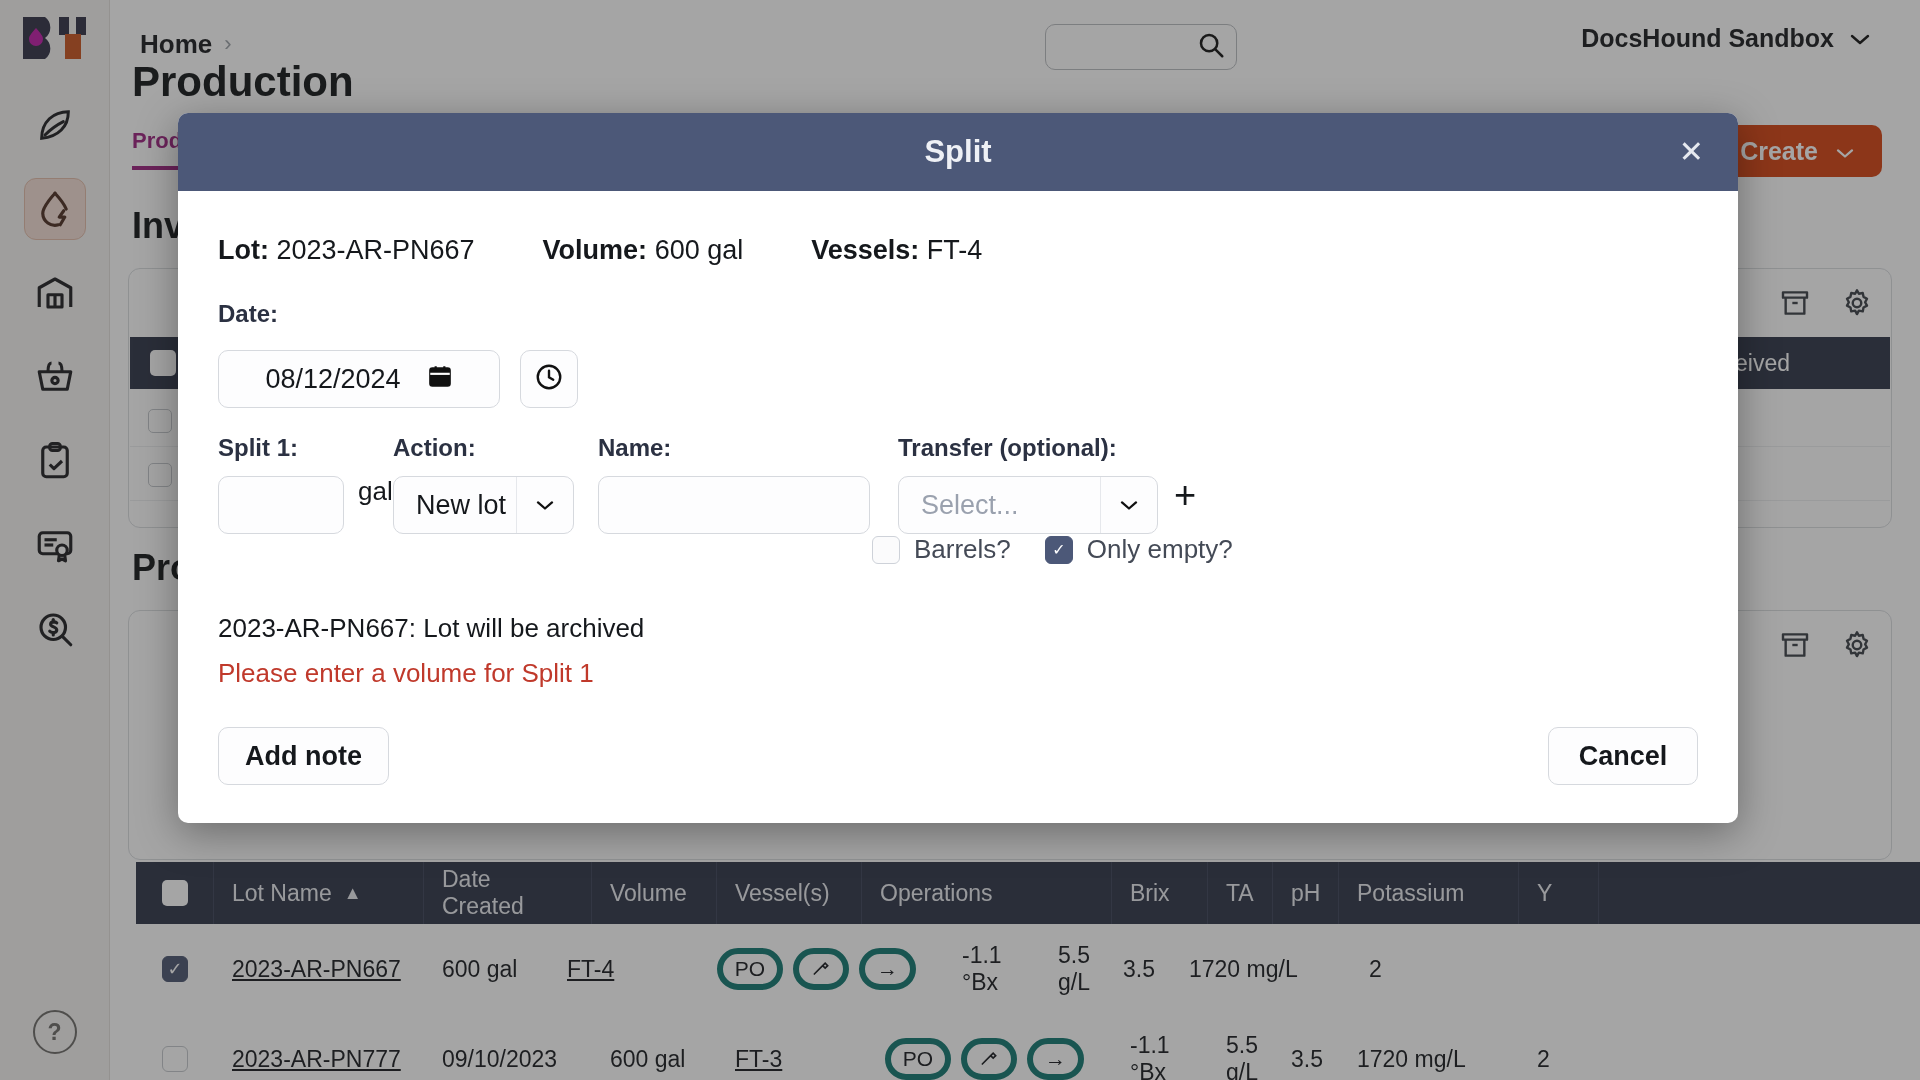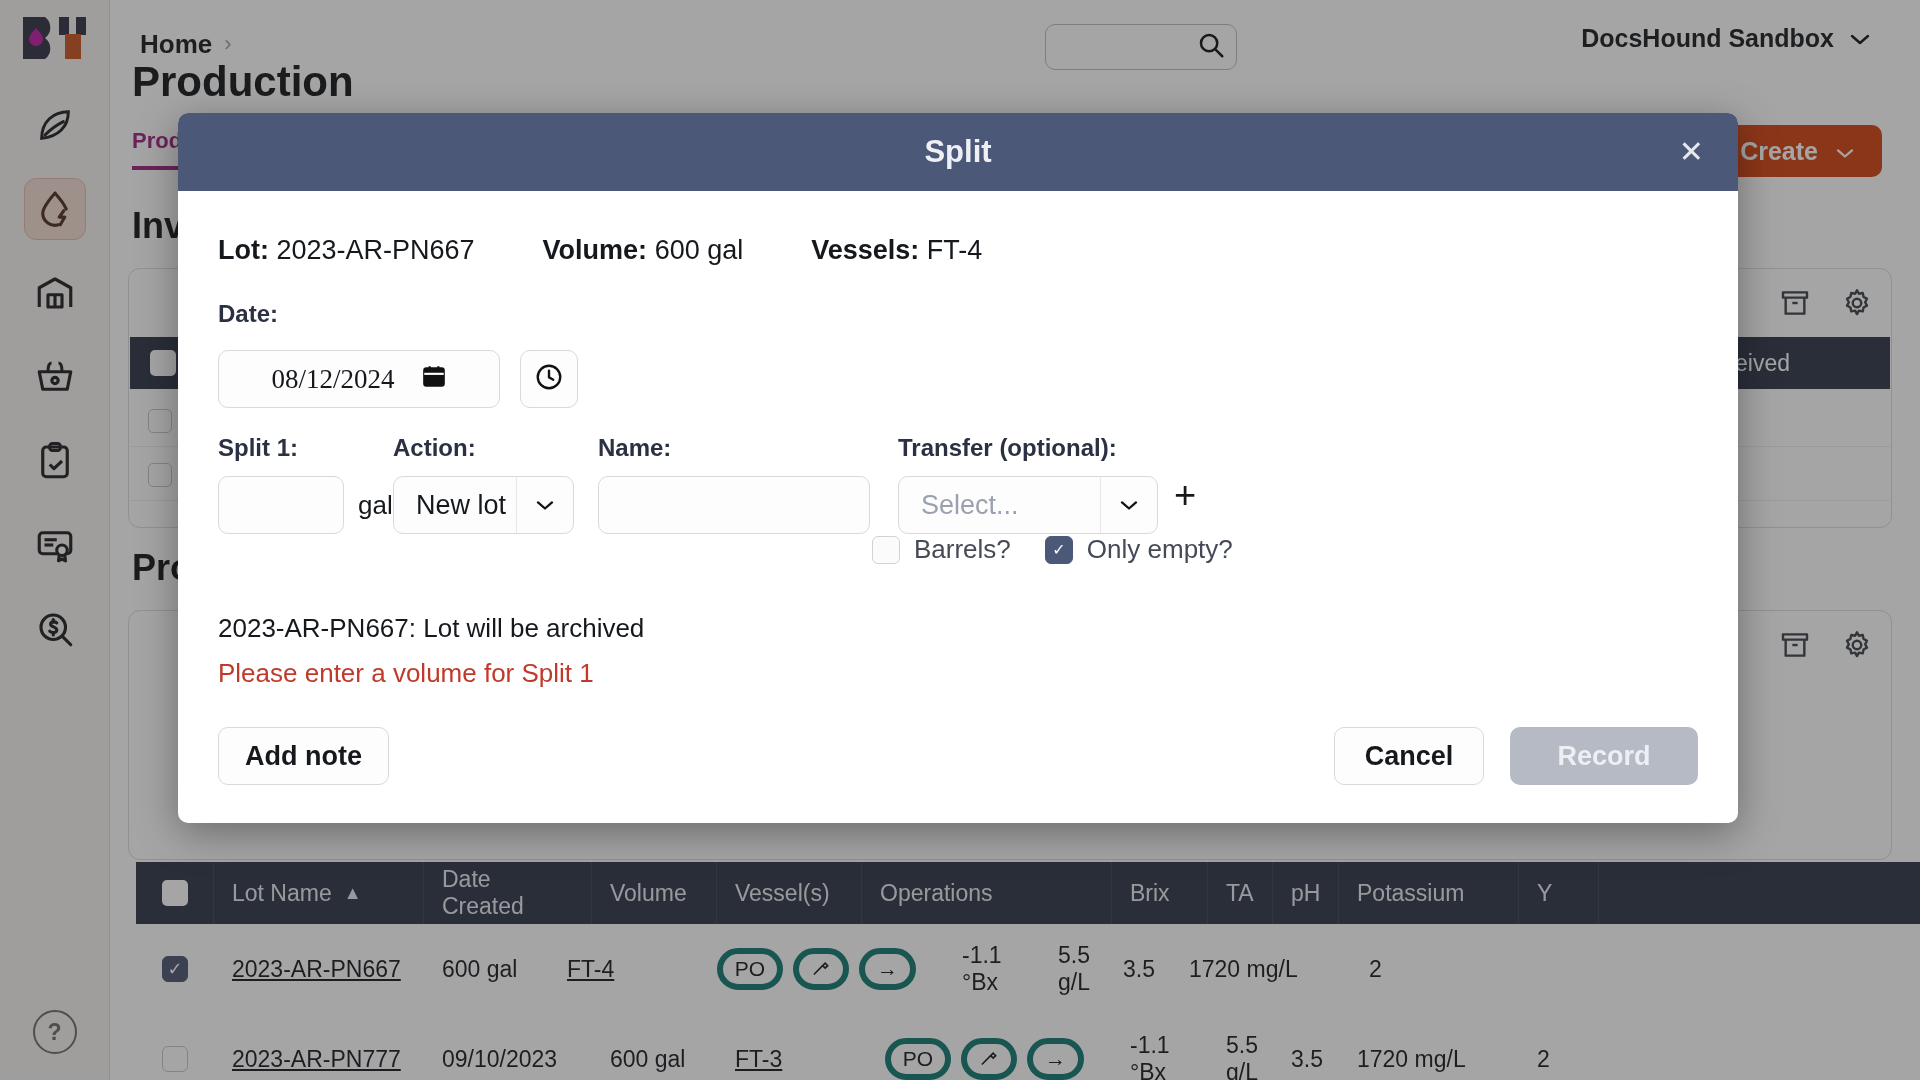"08/12/2024" .date-row { font-family: Liberation Serif, serif -> none }
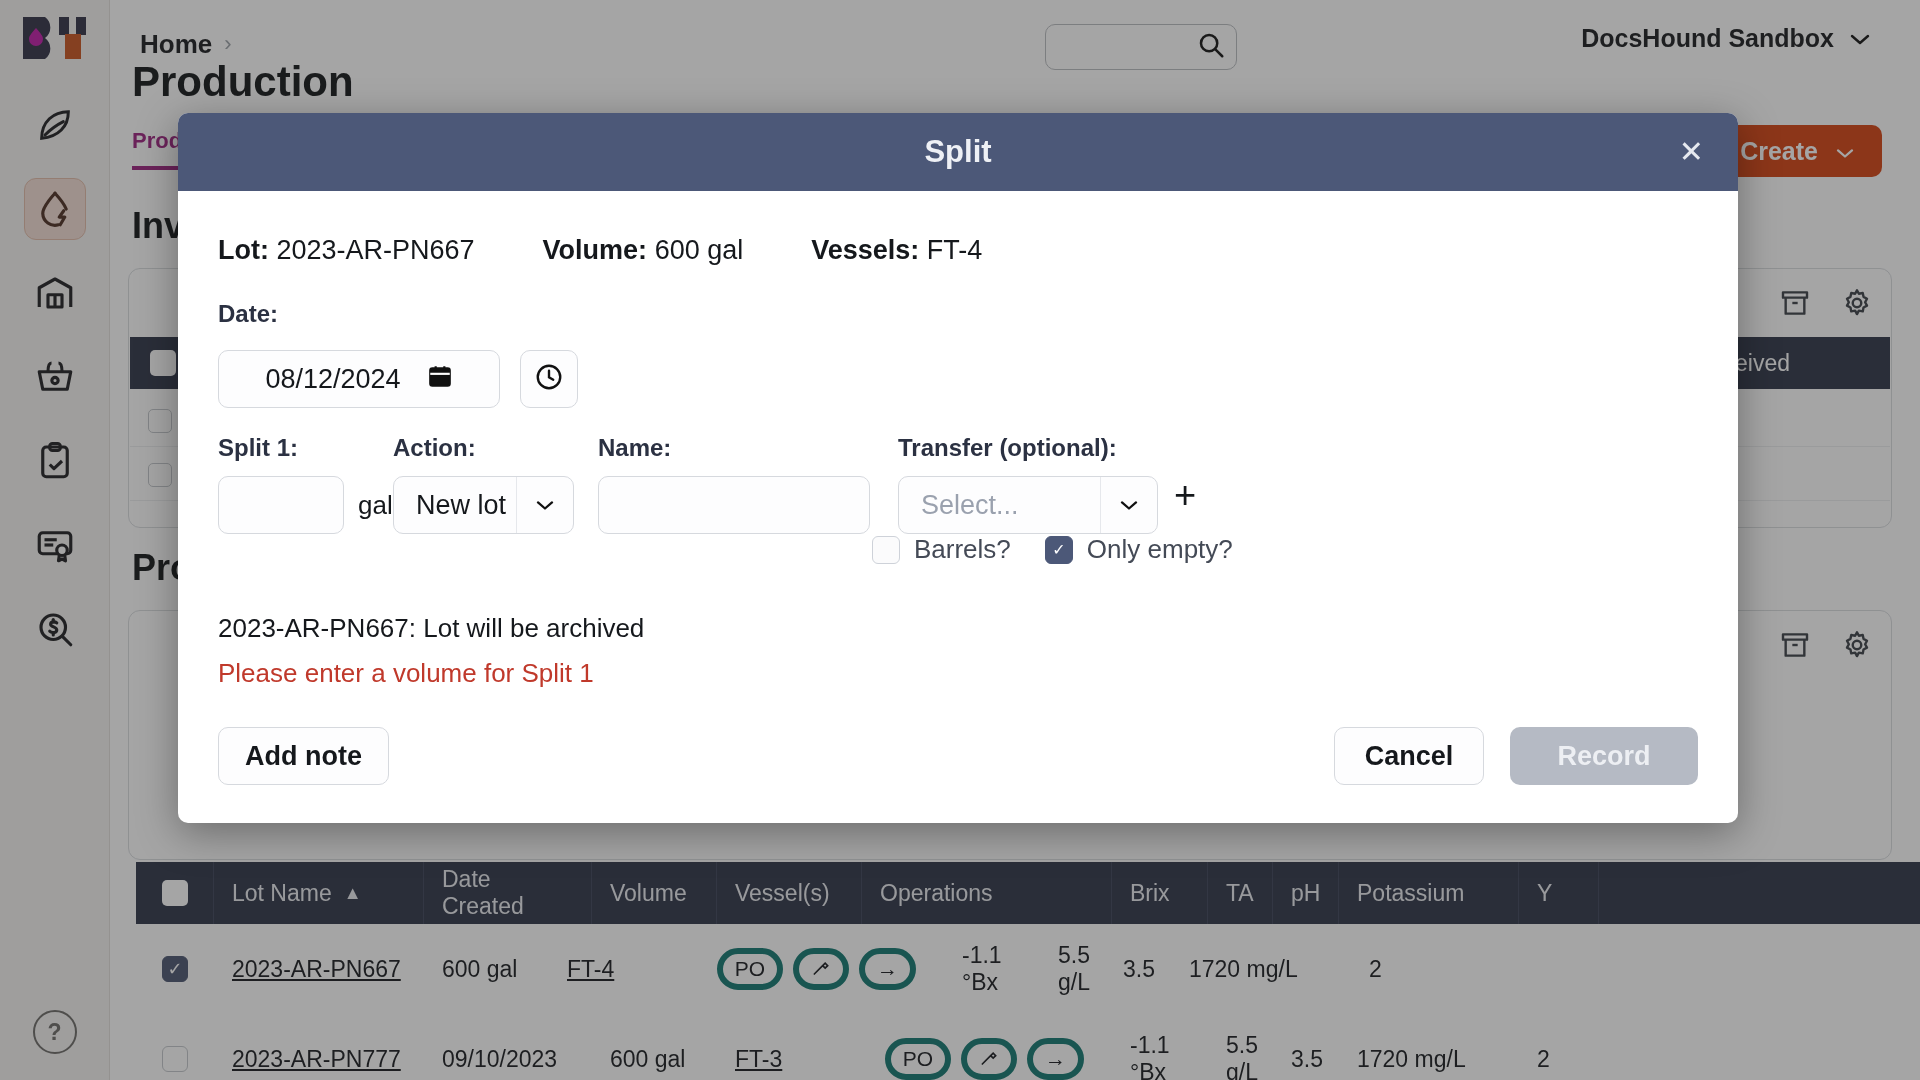"gal" div { align-items: center -> none }
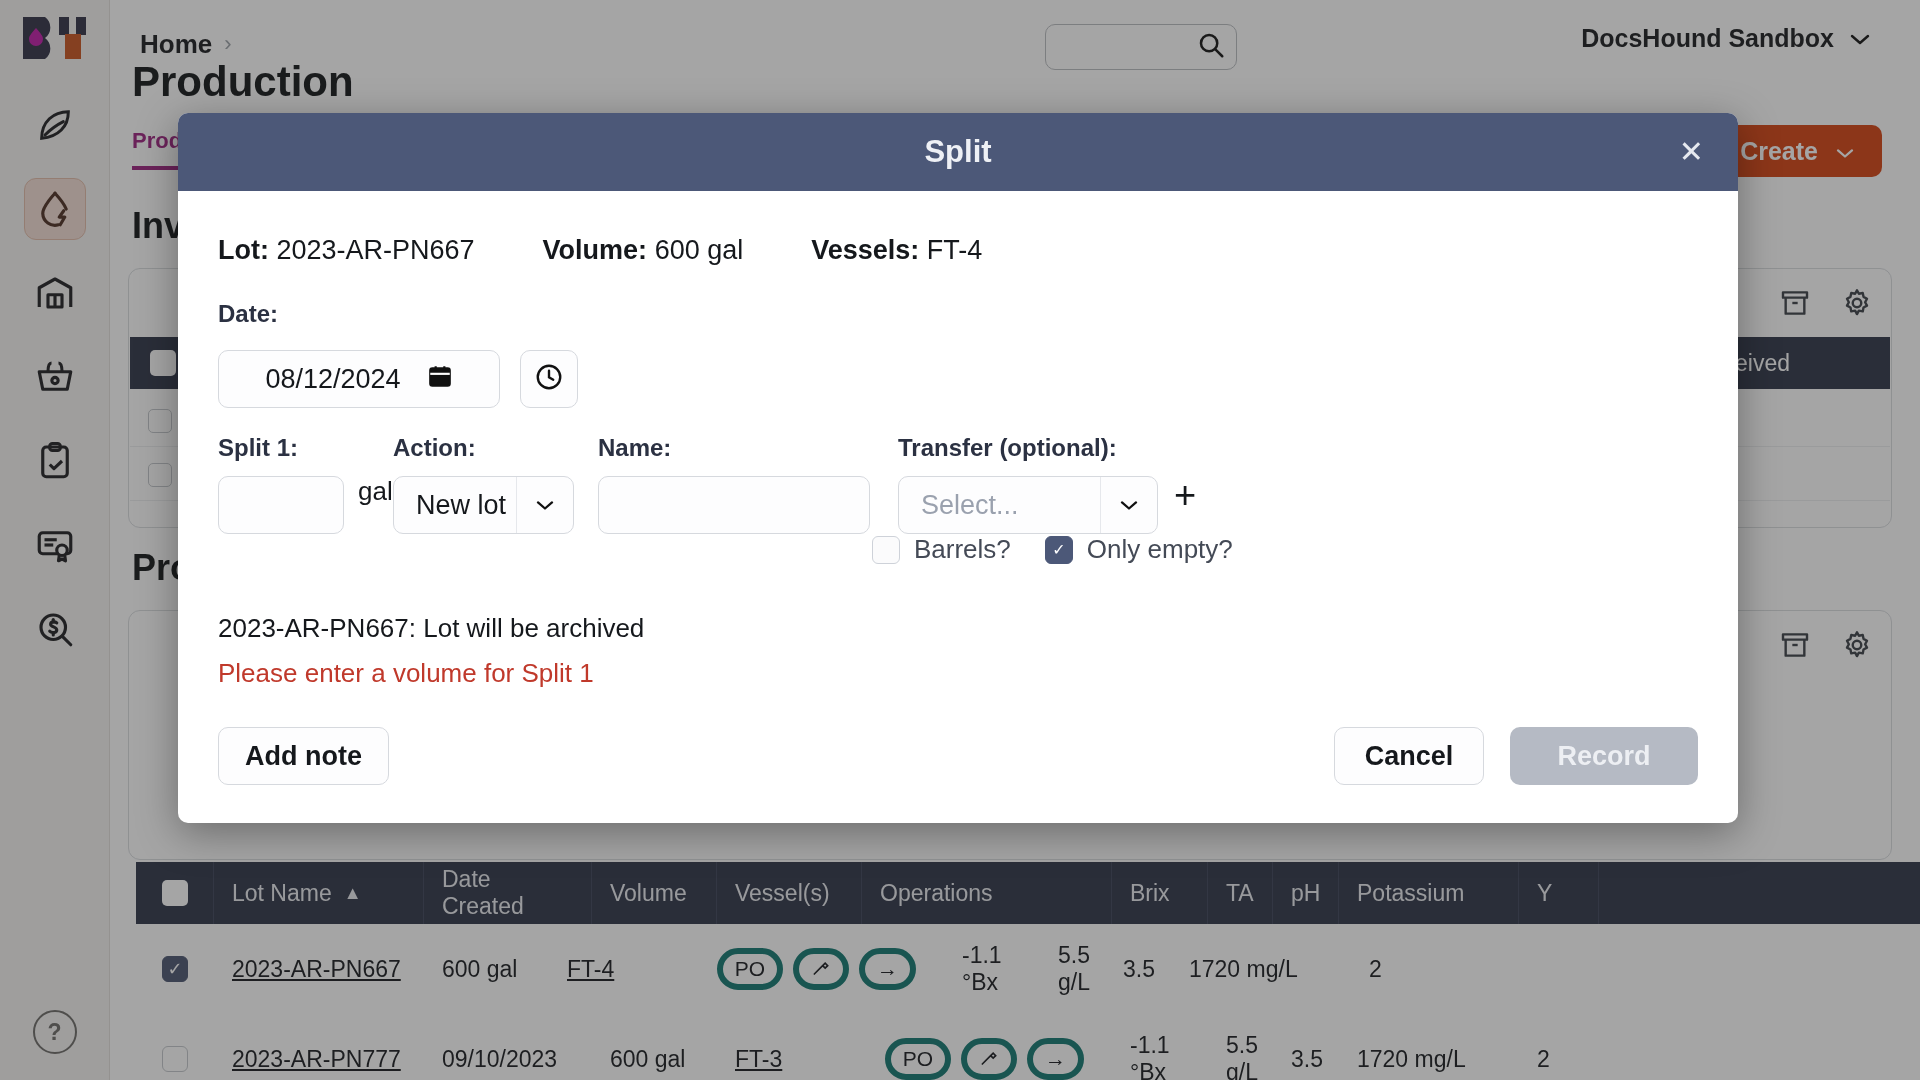"Record" div.btn { html: <div>Record</div> -> none }
